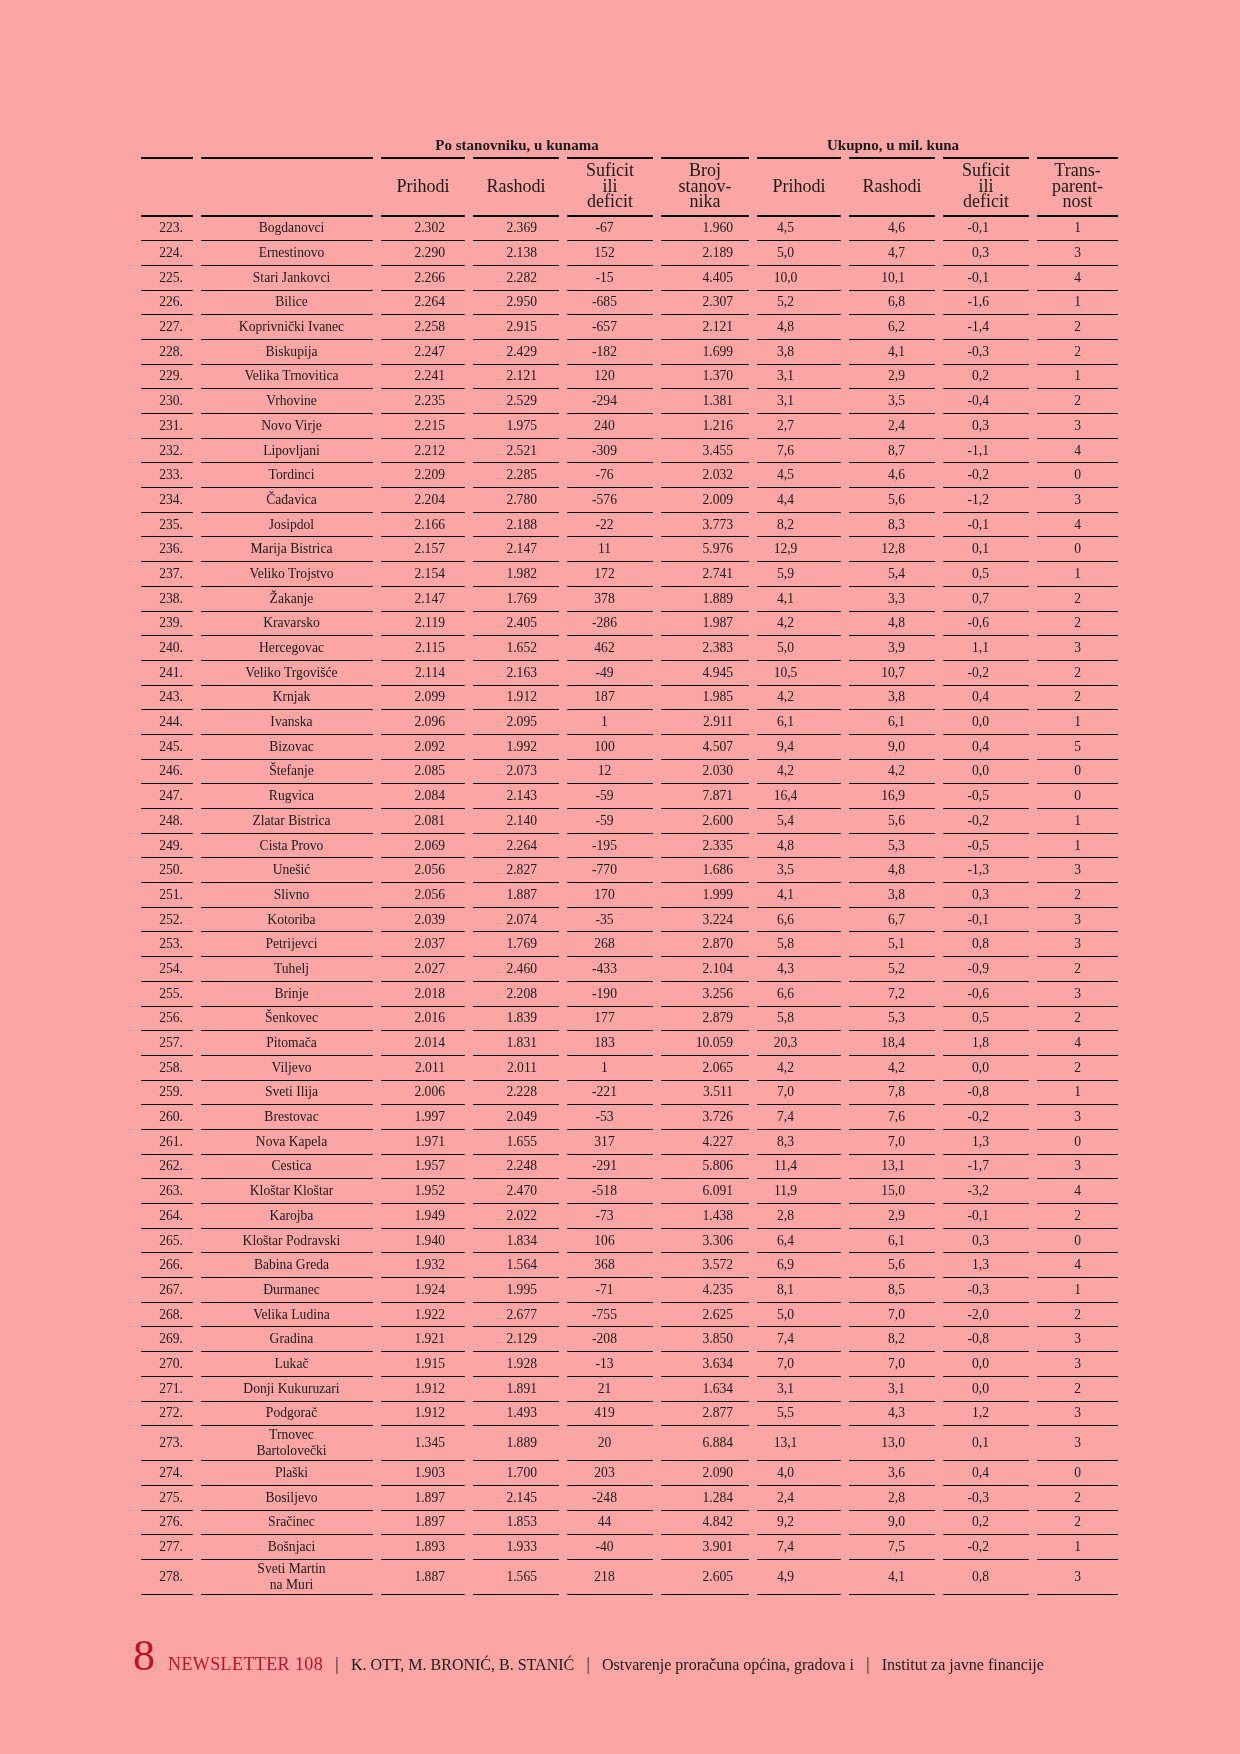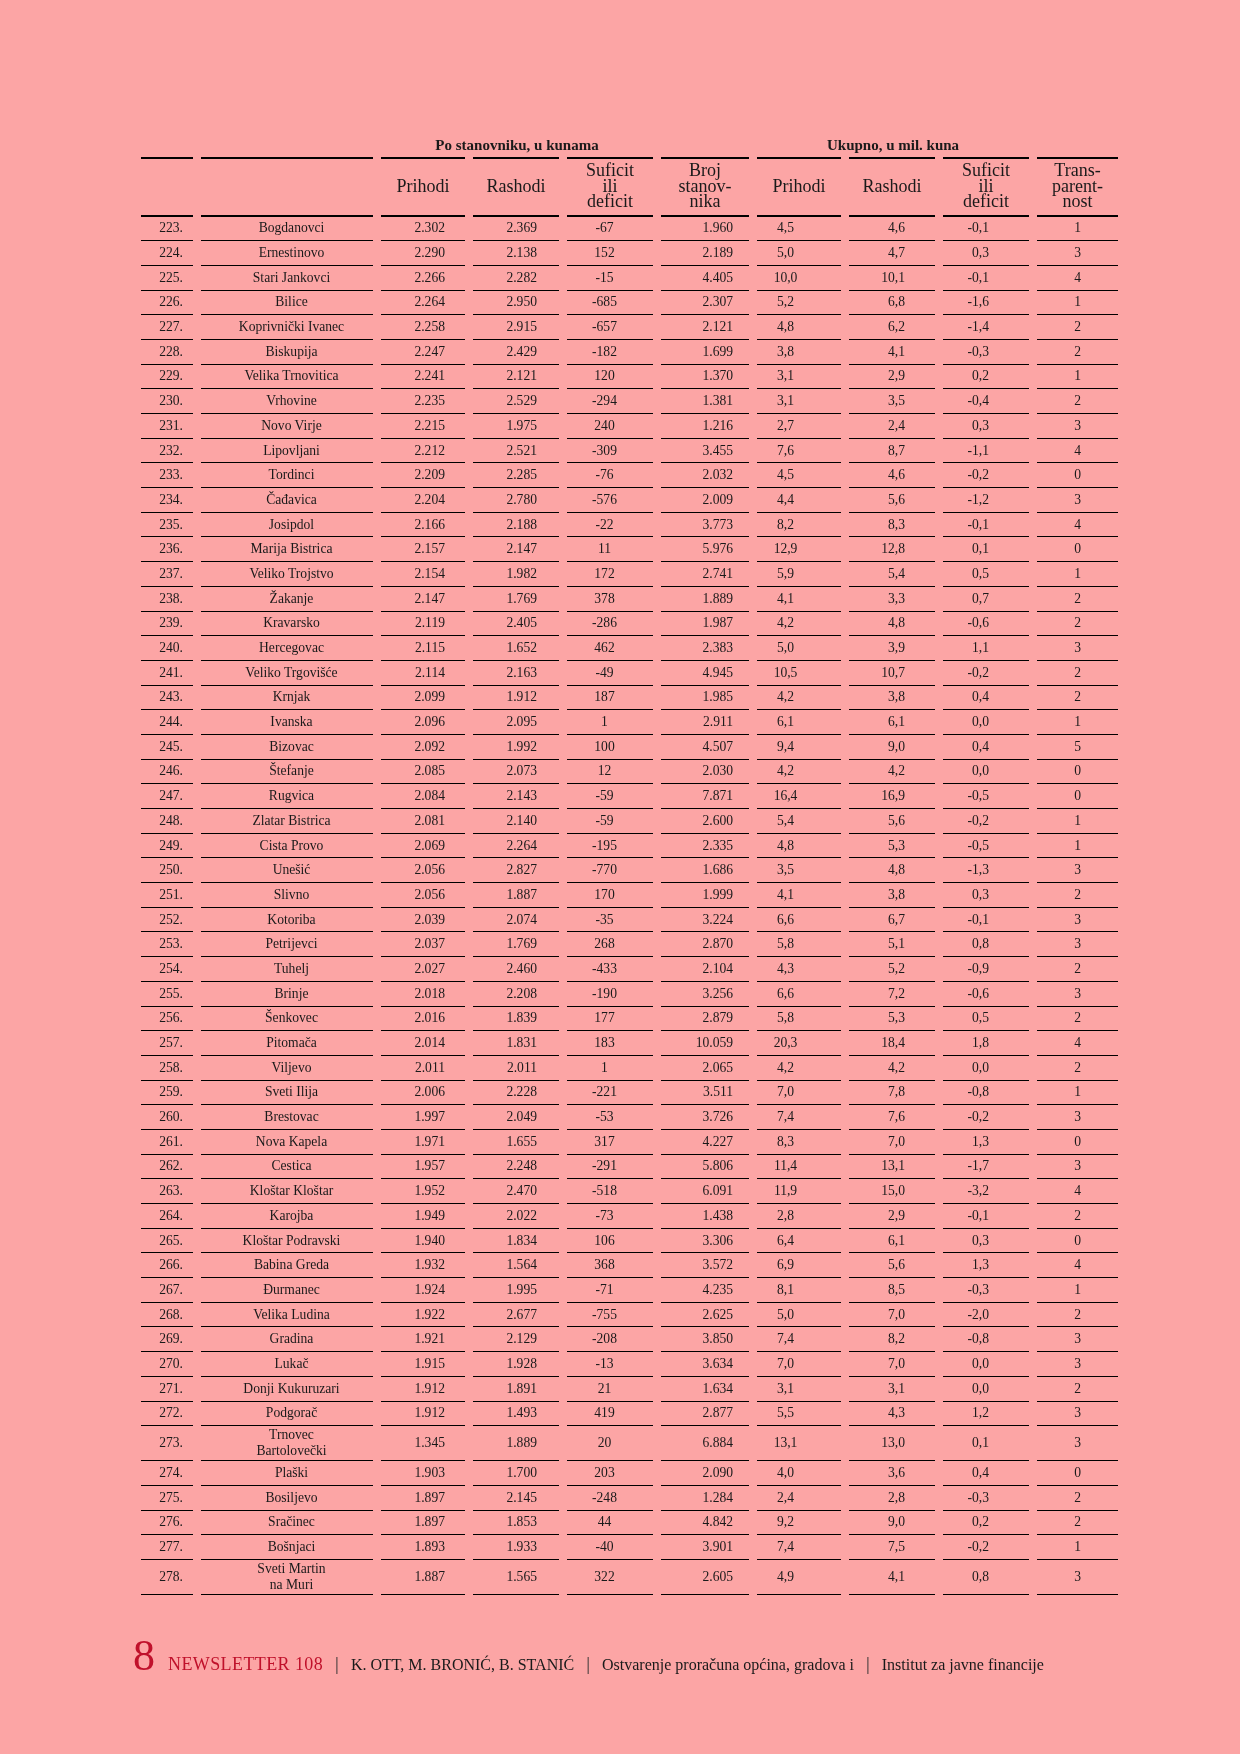"322" td.c3 { text: 322 -> 218 }
